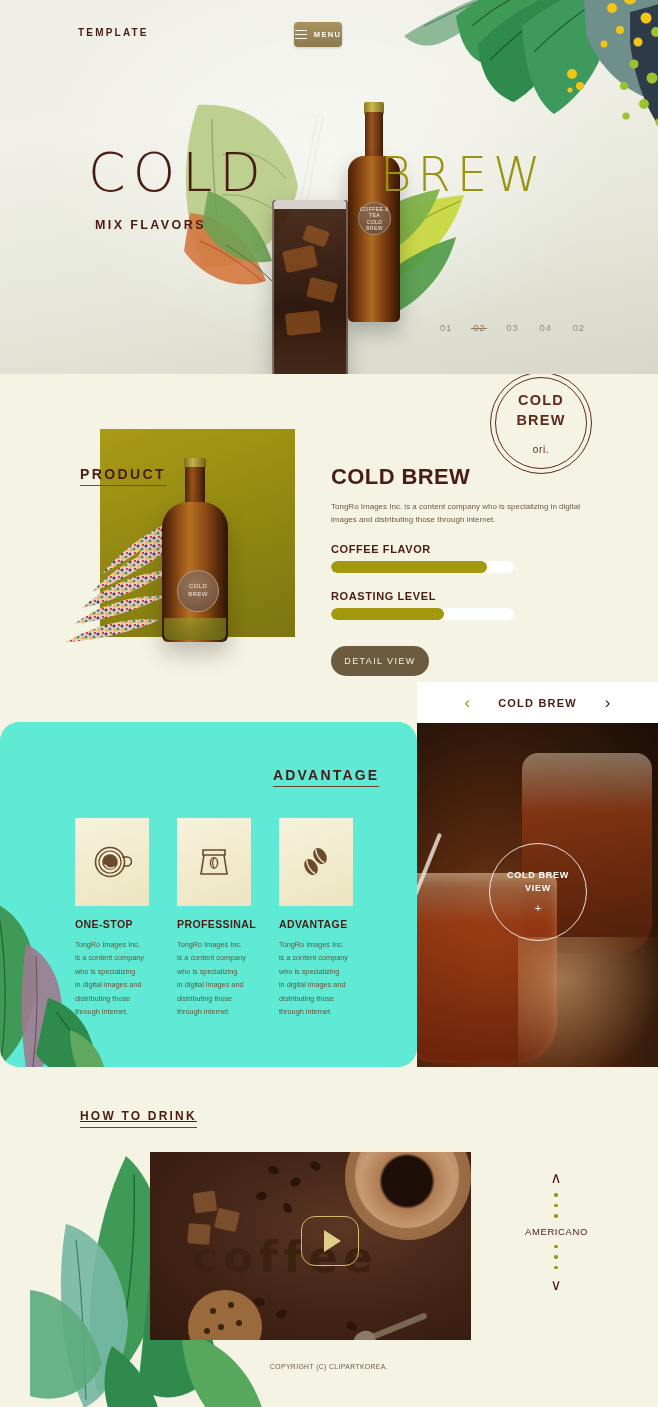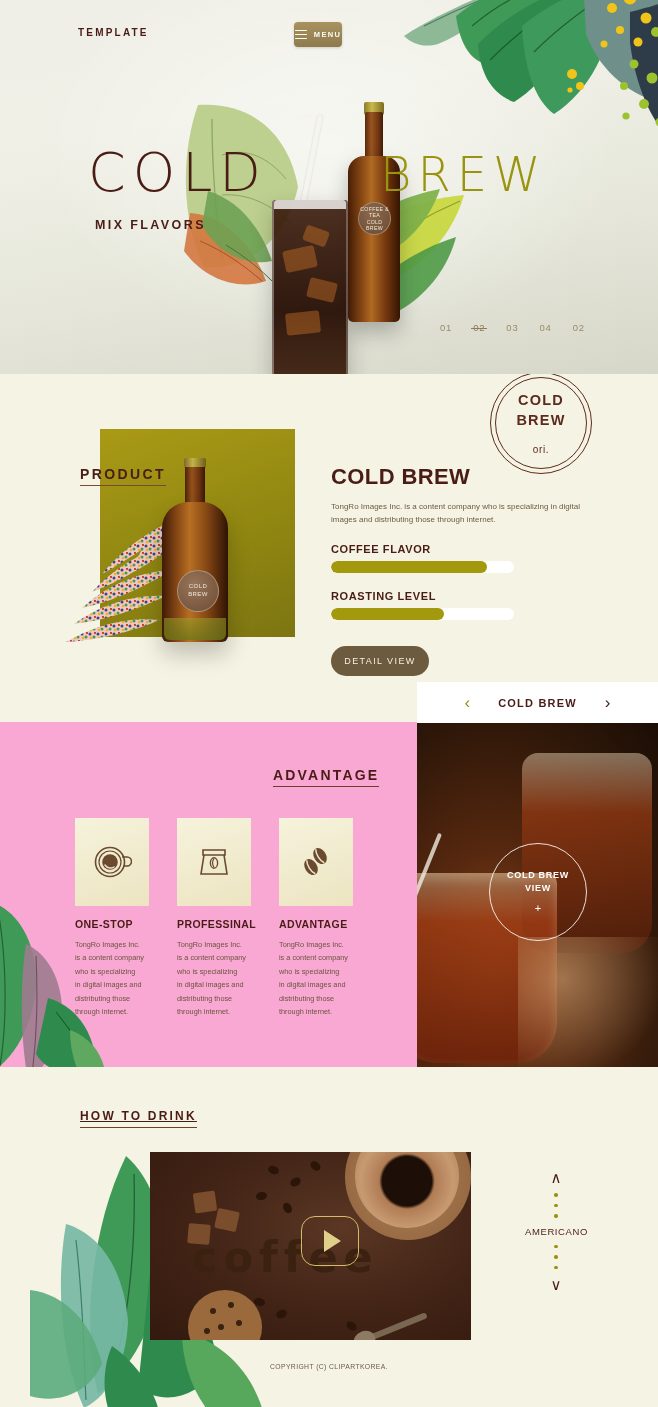"ADVANTAGE" .advantage { background: #f9a8d4 -> #5eead4; border-radius: none -> 19px }
